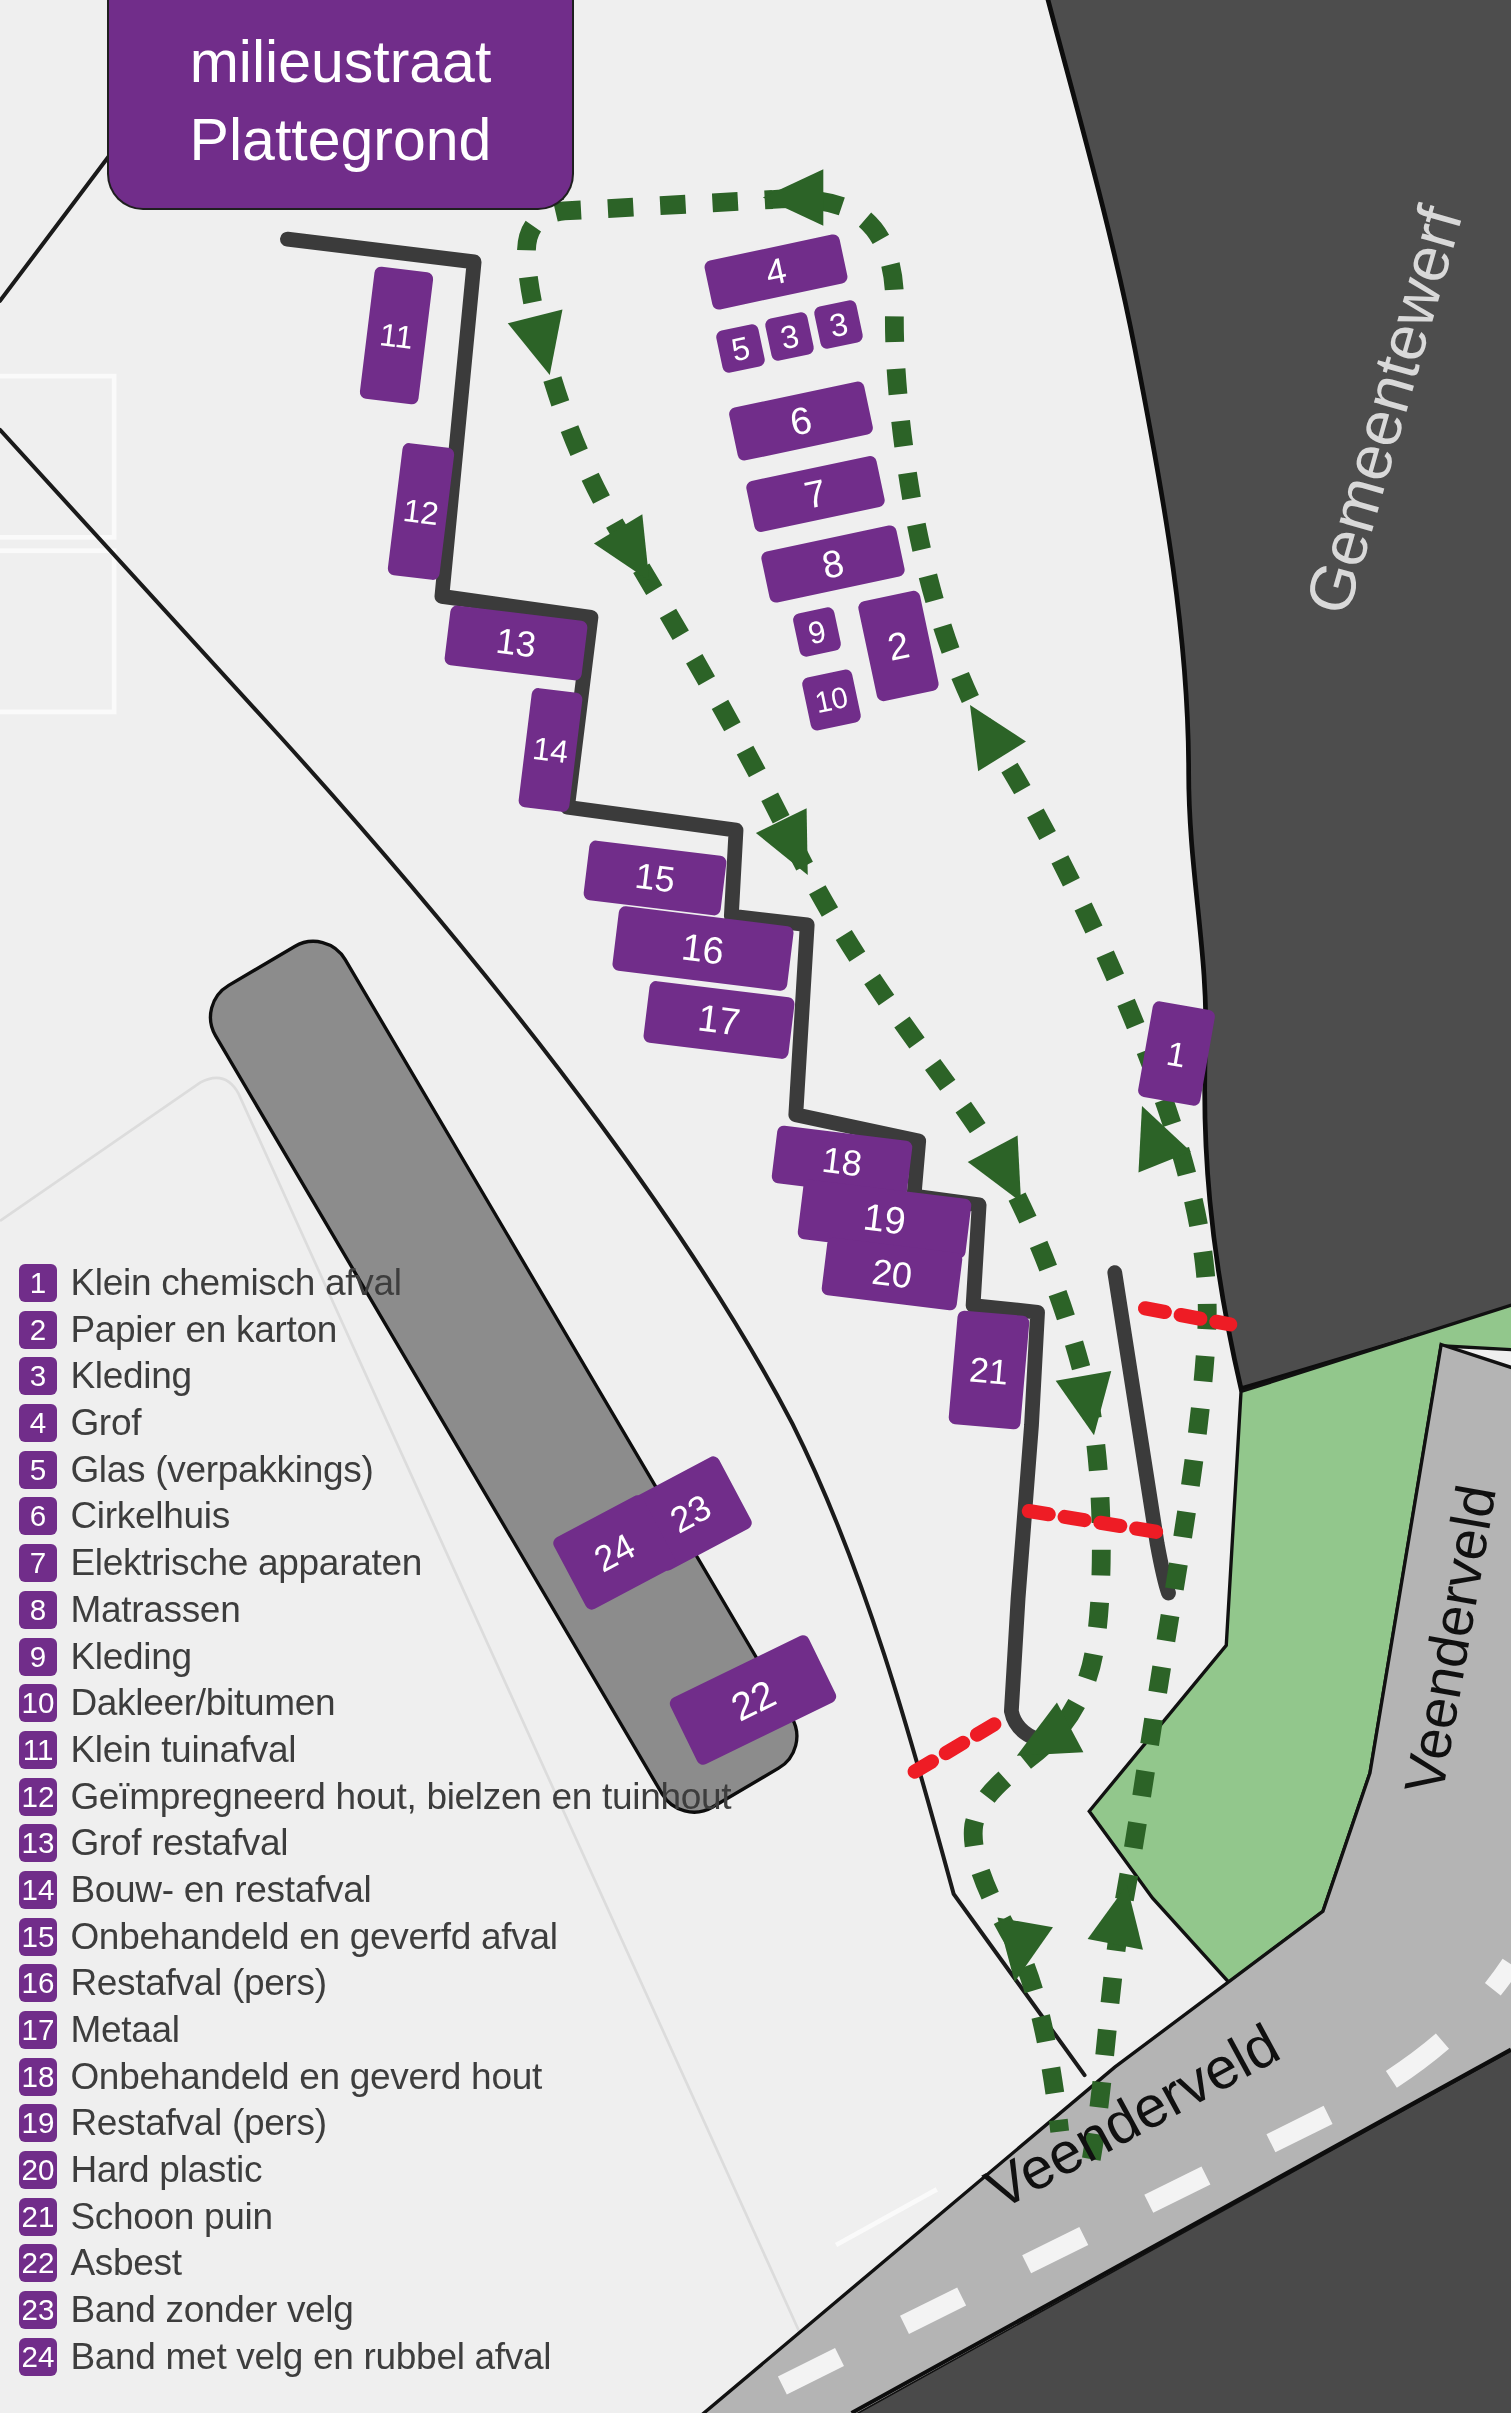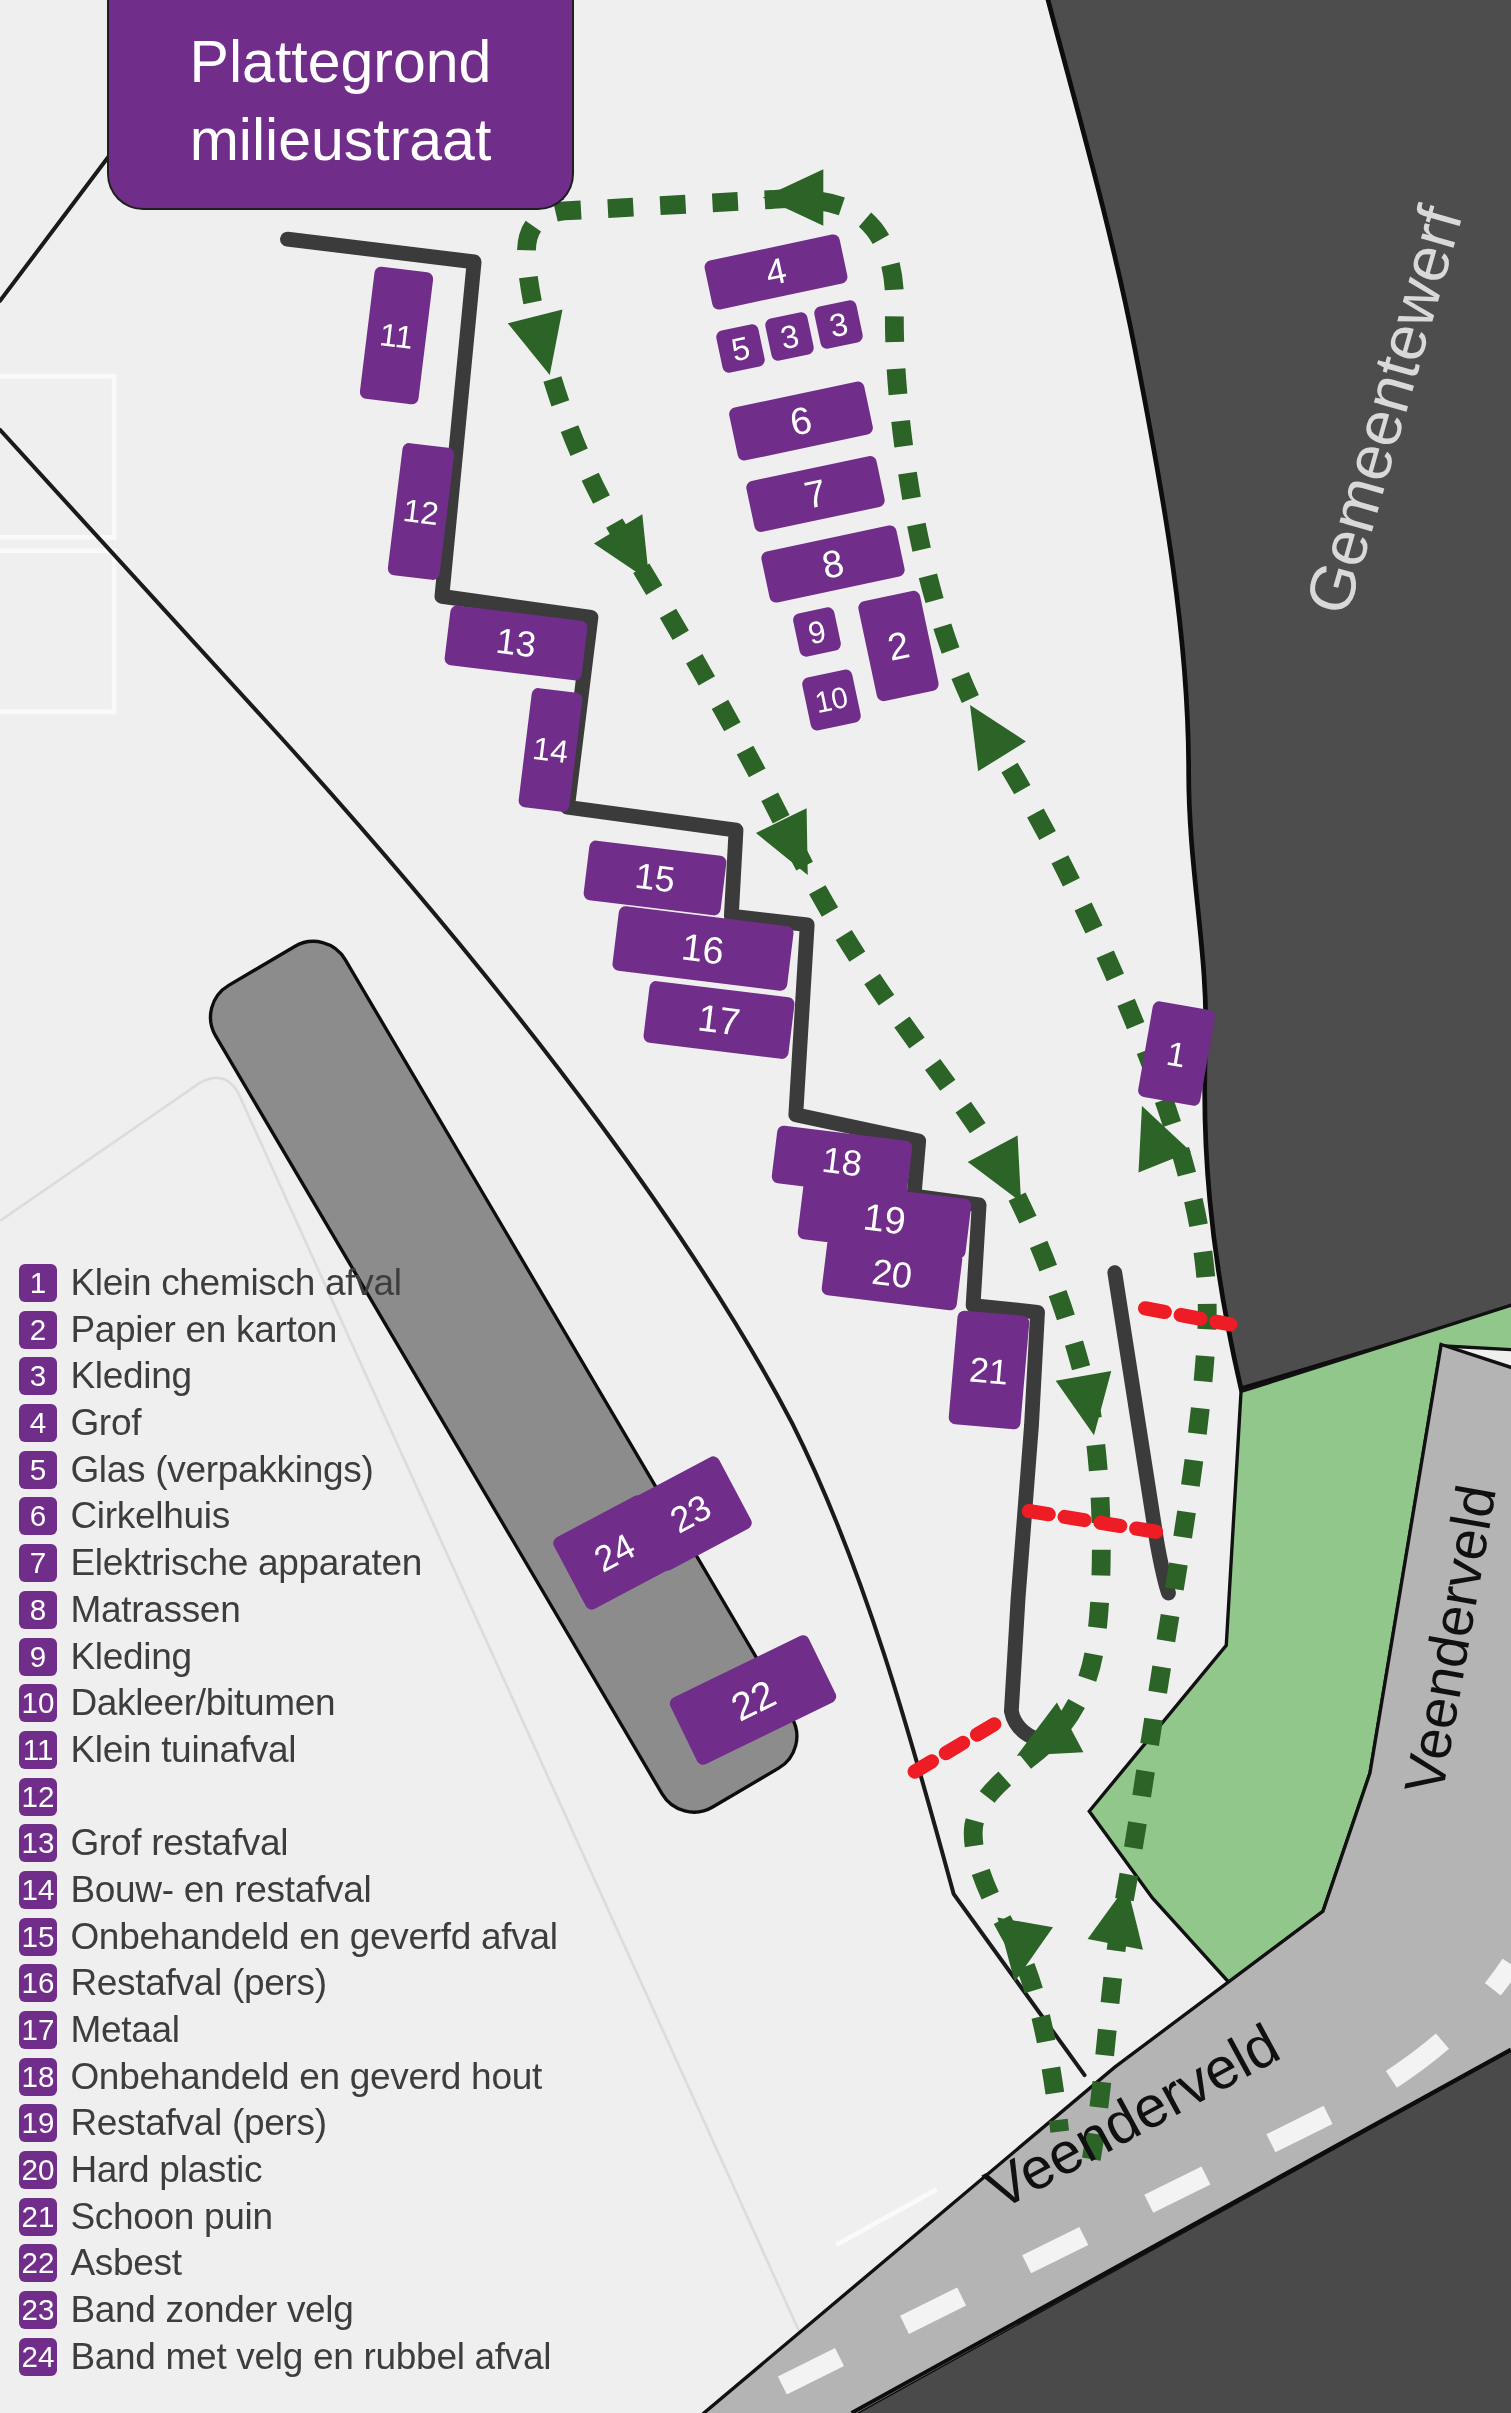"Plattegrond" div { order: before "milieustraat" -> after "milieustraat" }
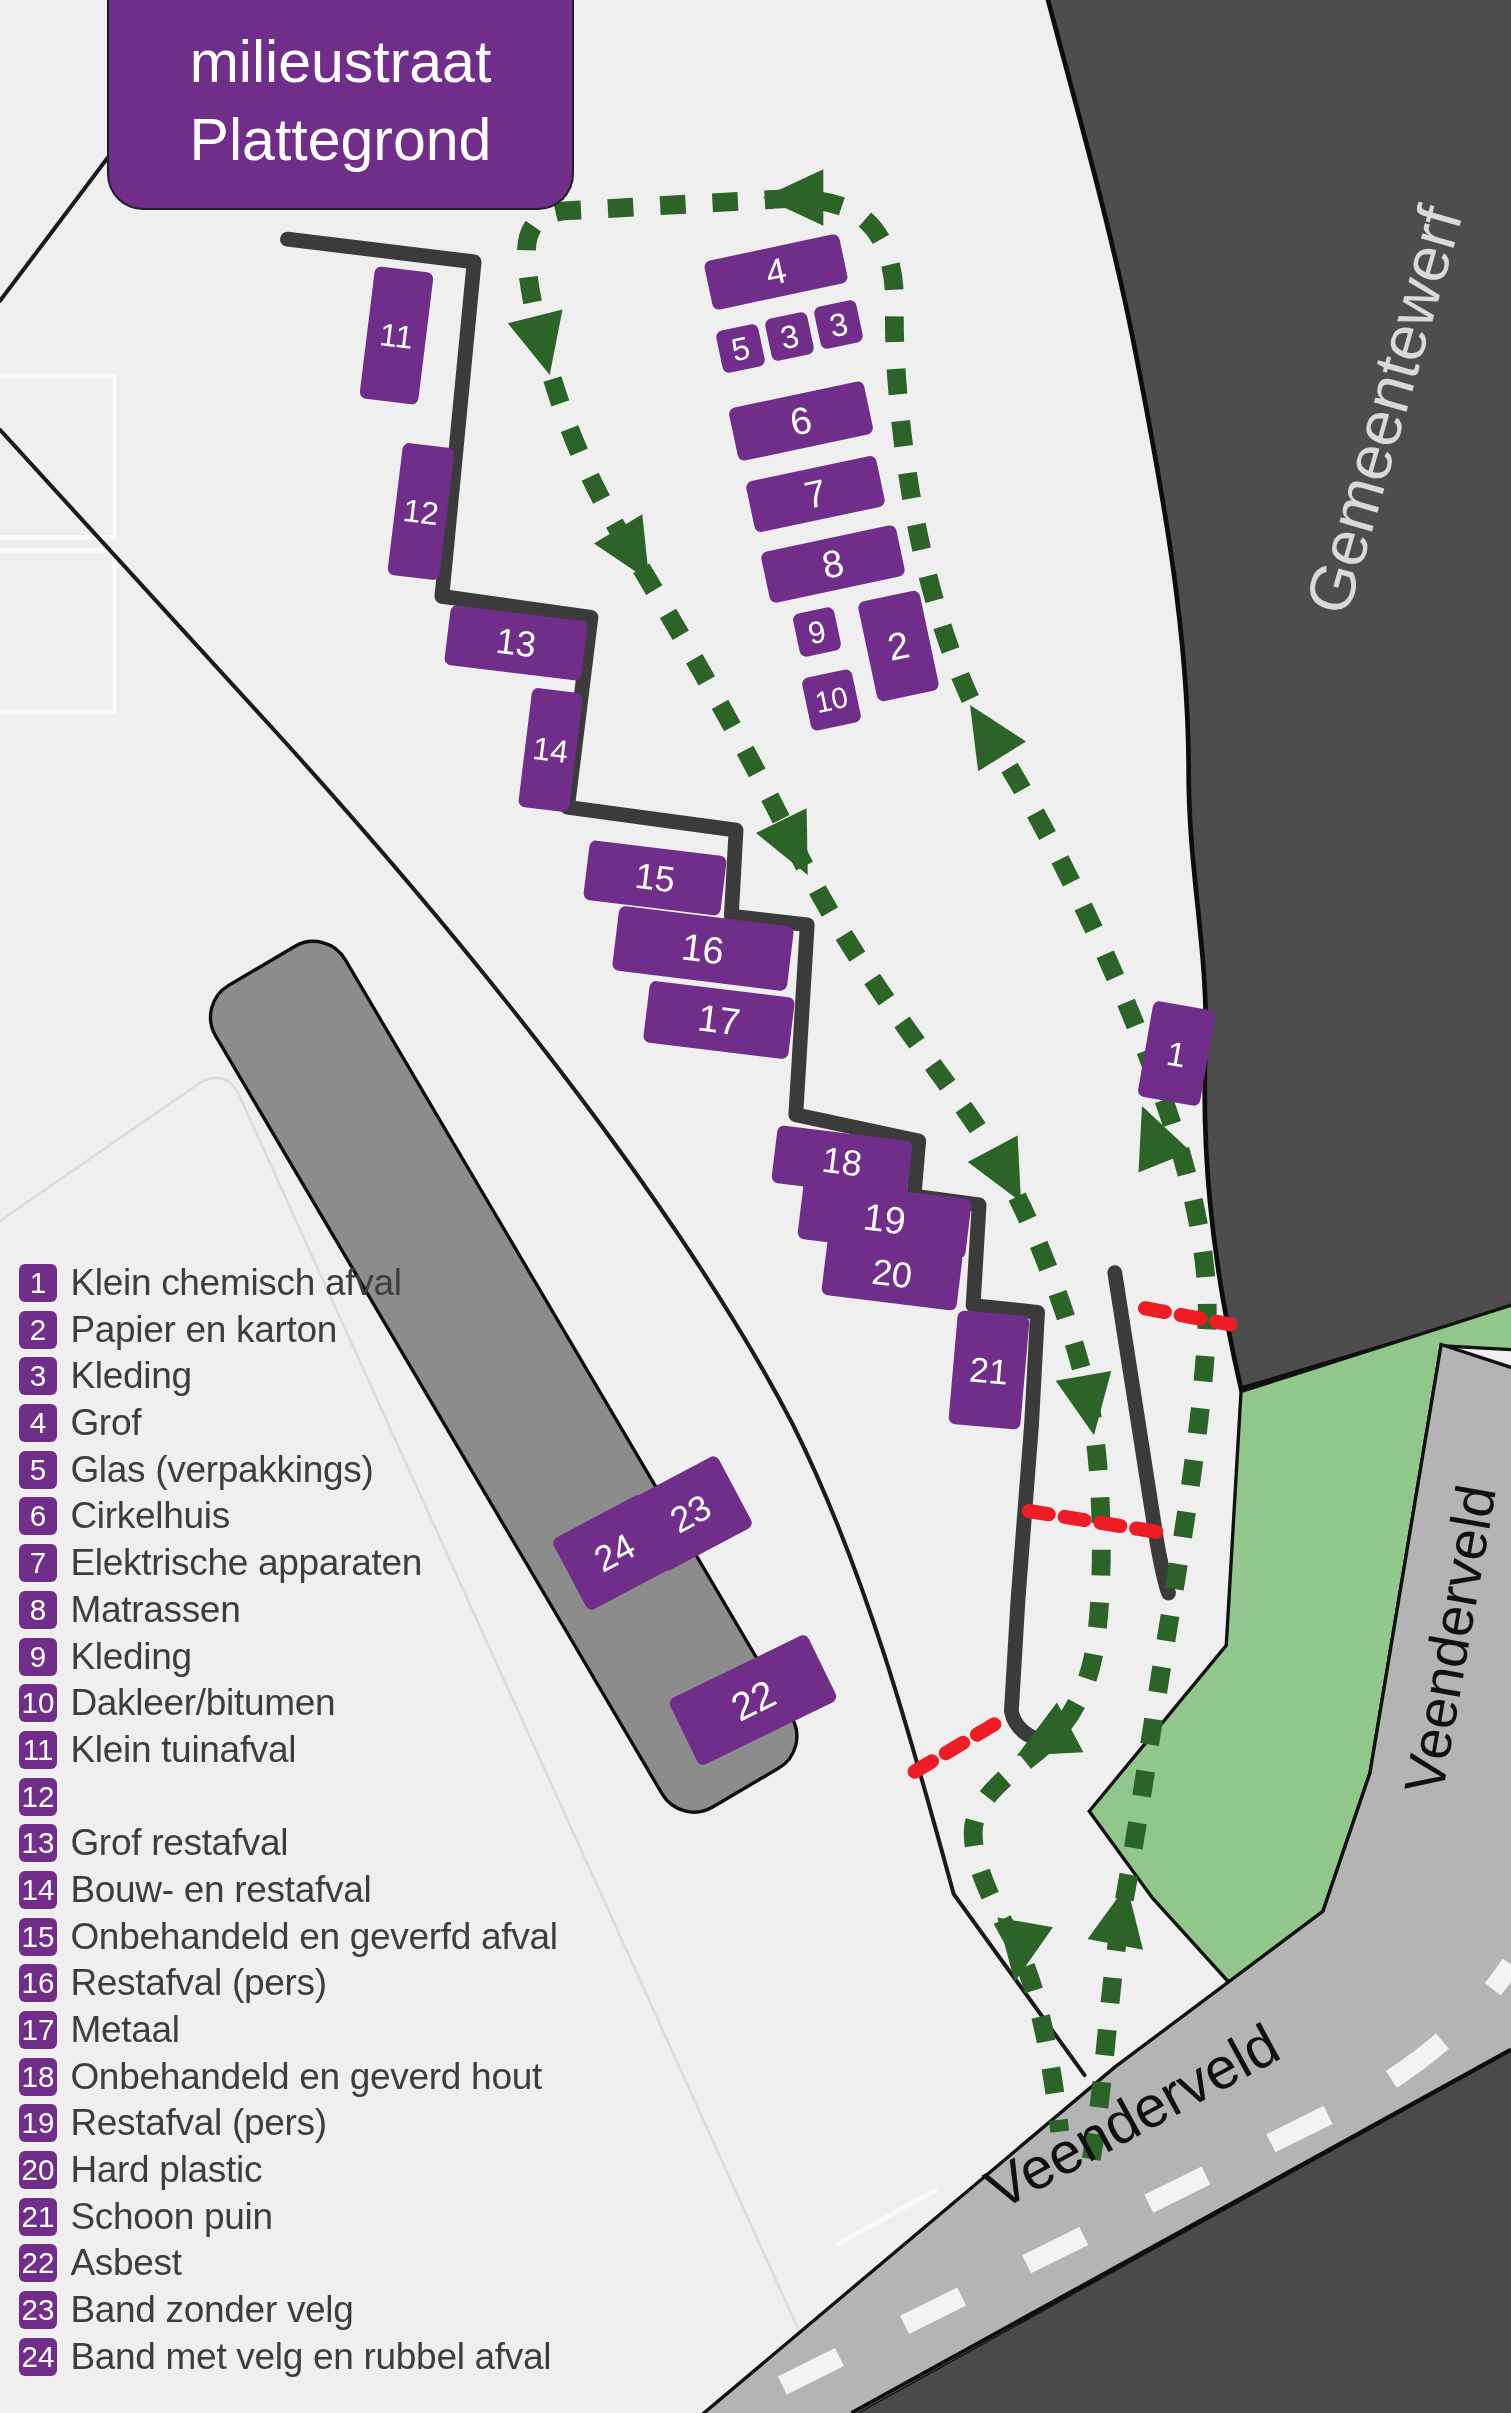"Geïmpregneerd hout, bielzen en tuinhout" div.legend-label { html: none -> <div>Geïmpregneerd hout, bielzen en tuinhout</div> }
